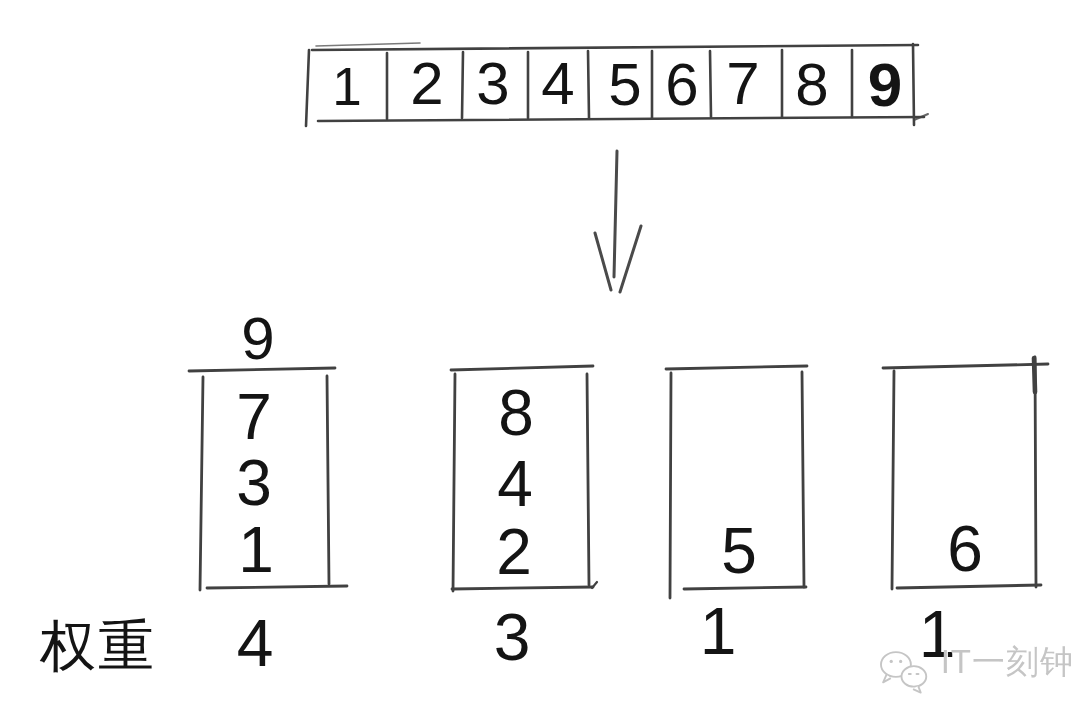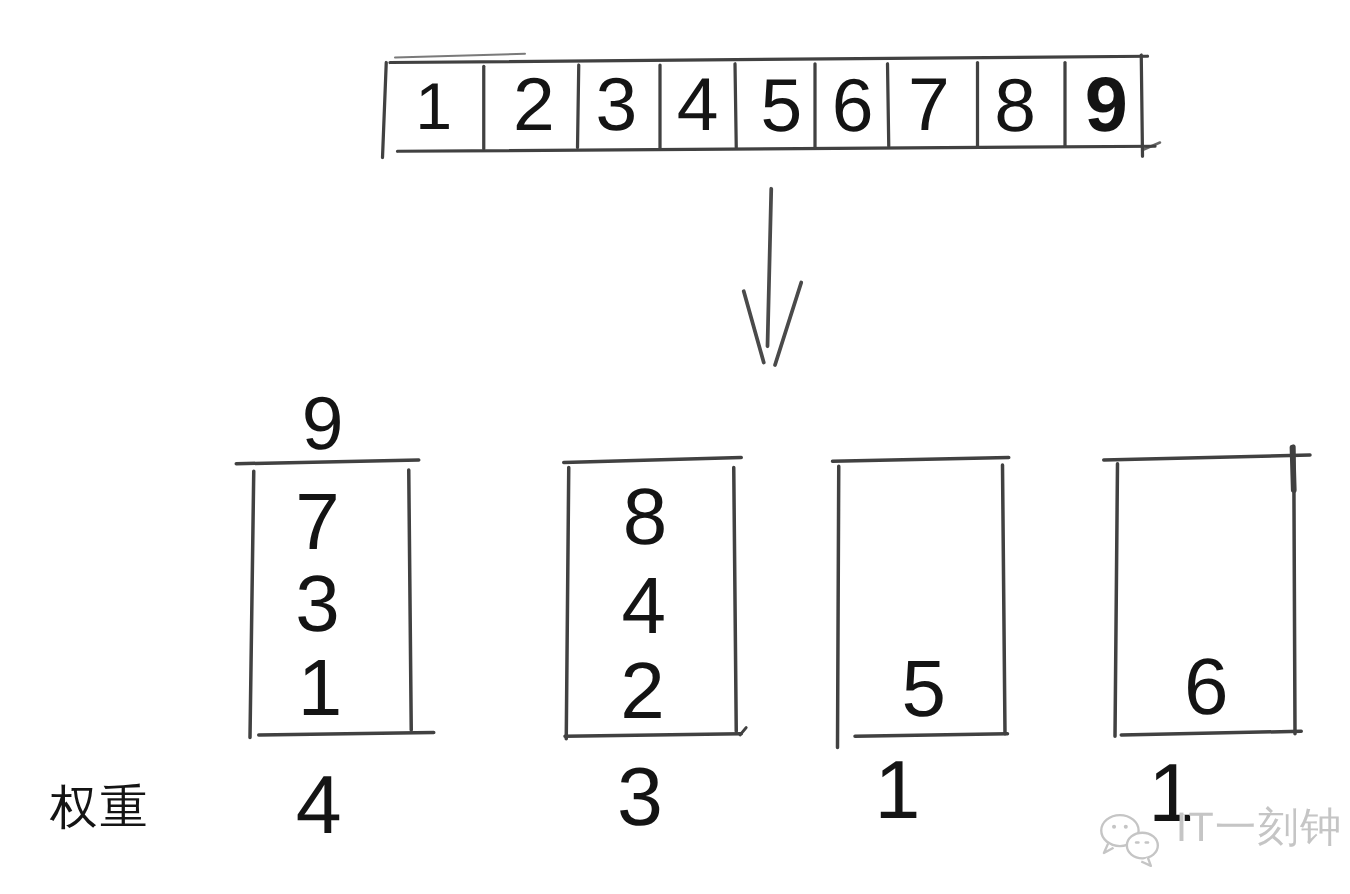"权重" .weight-label-text { font-size: 38px -> 56px }
